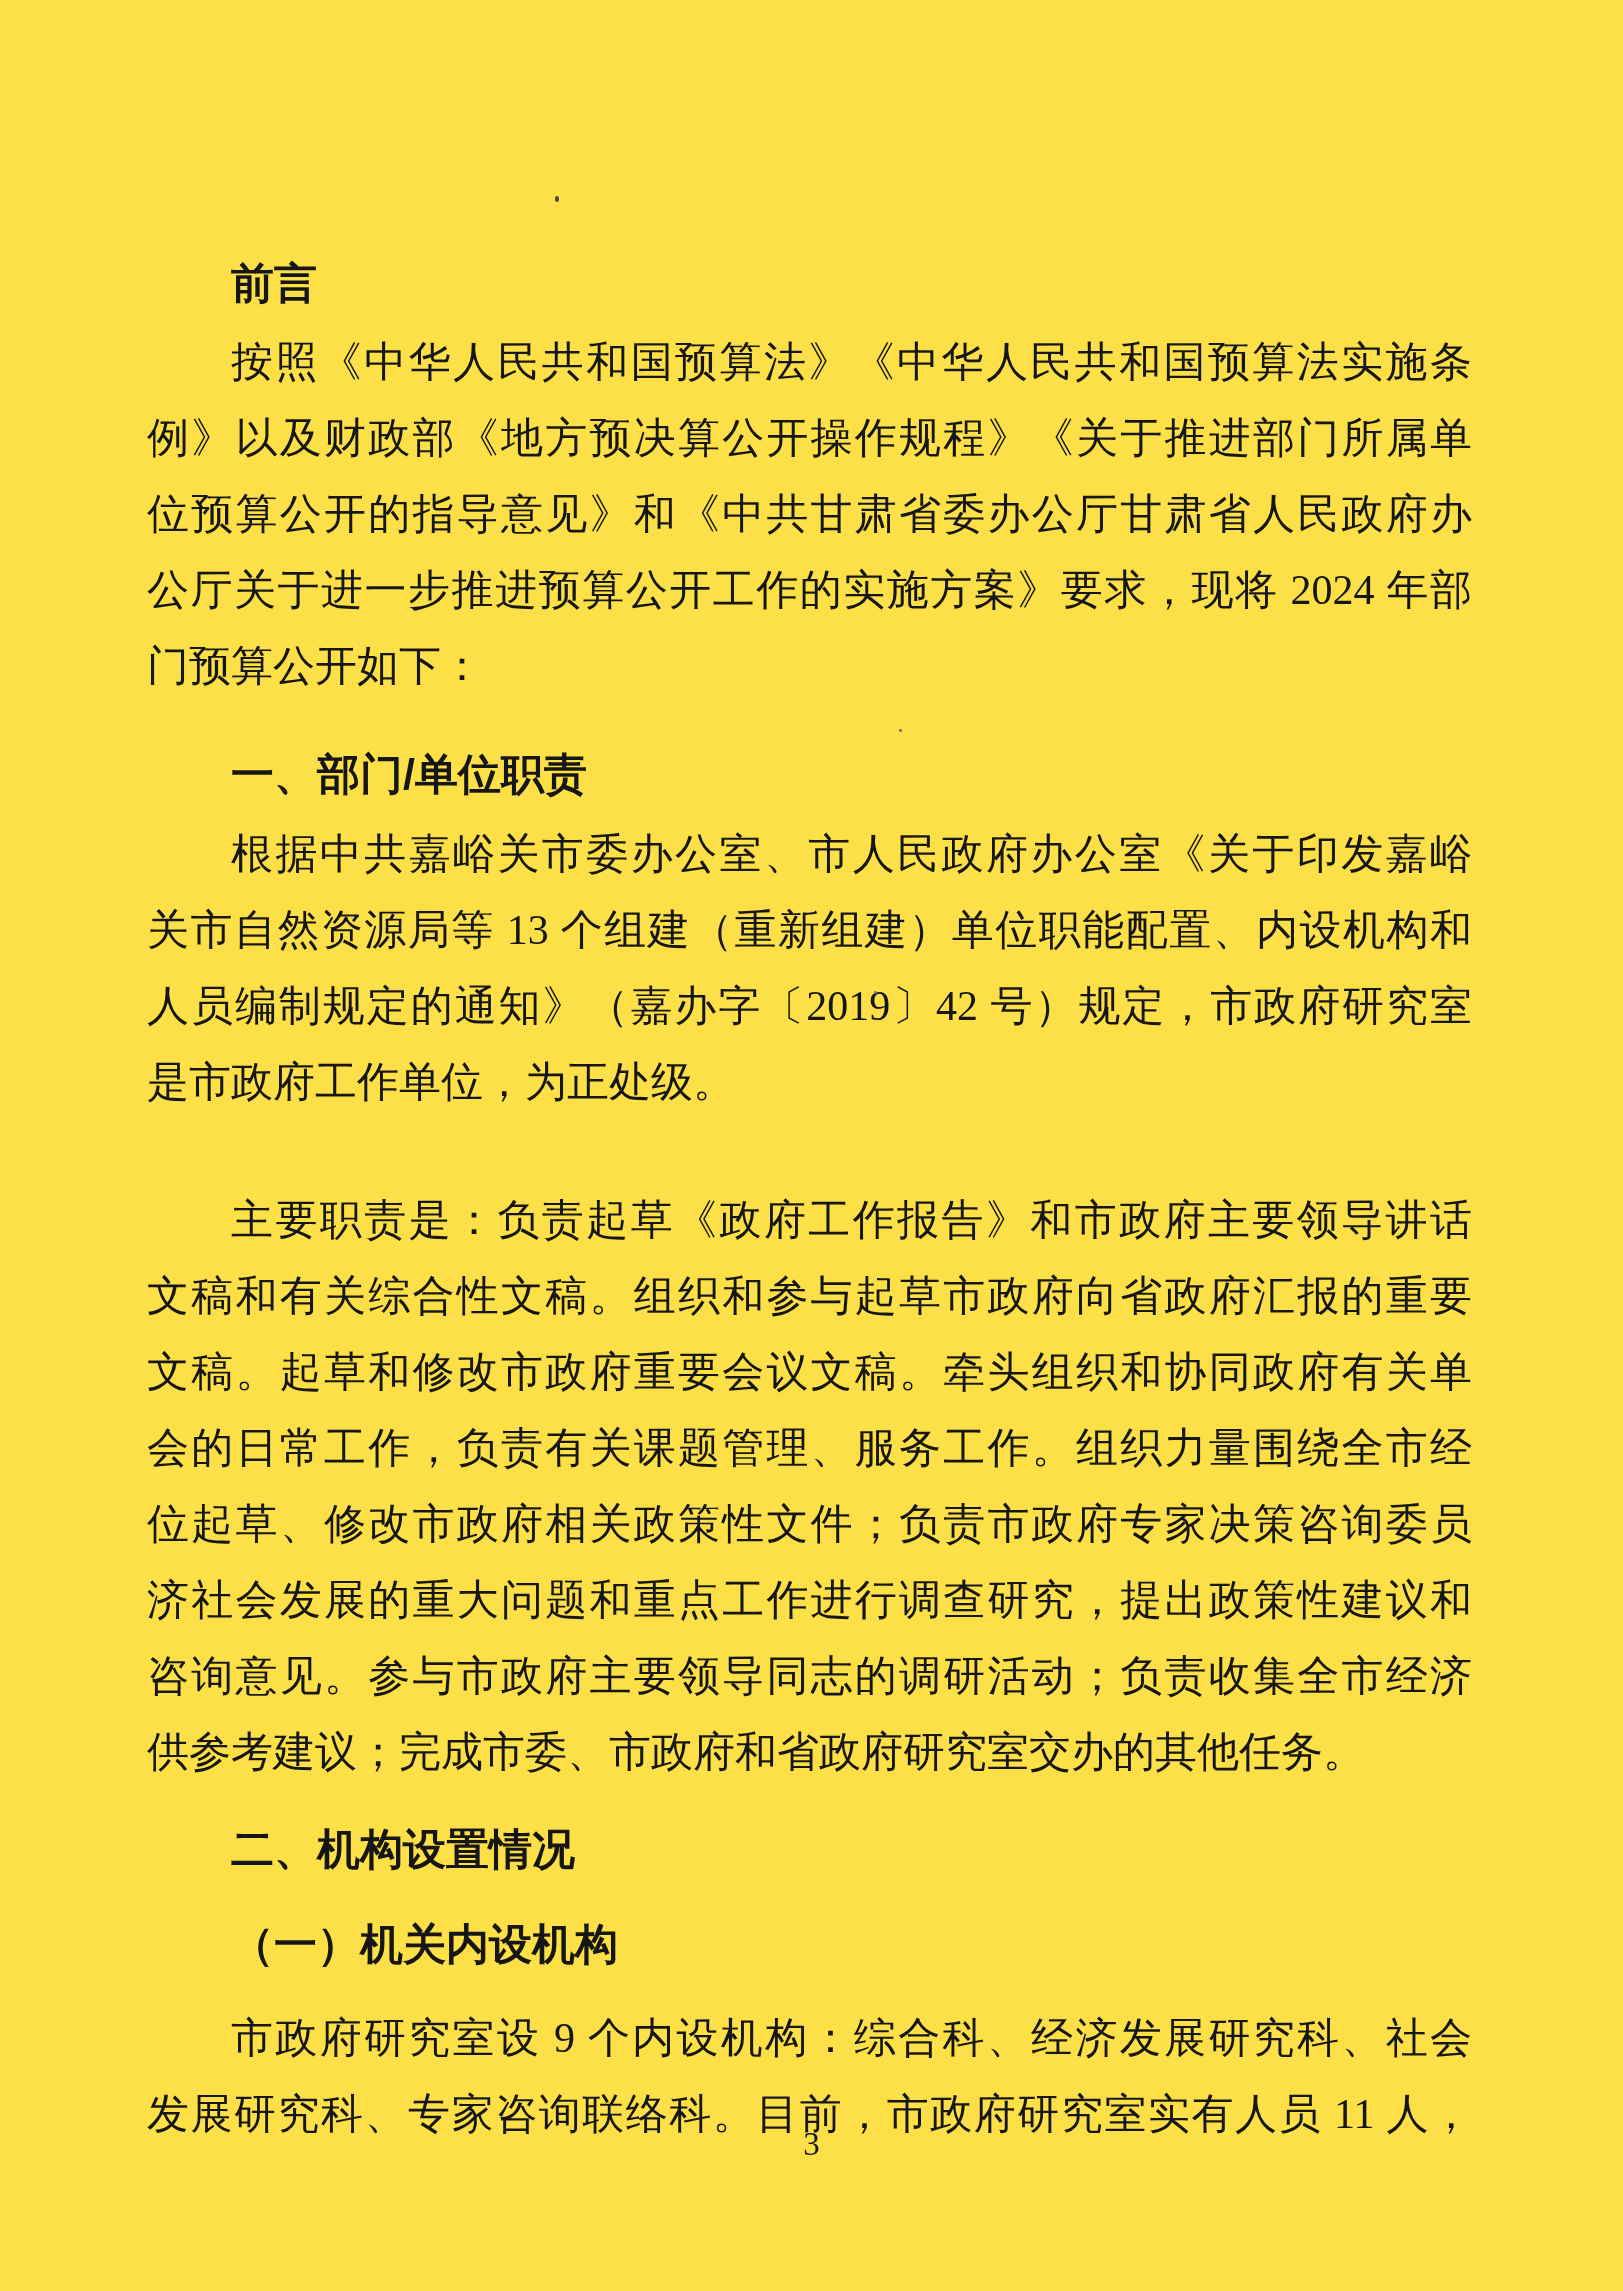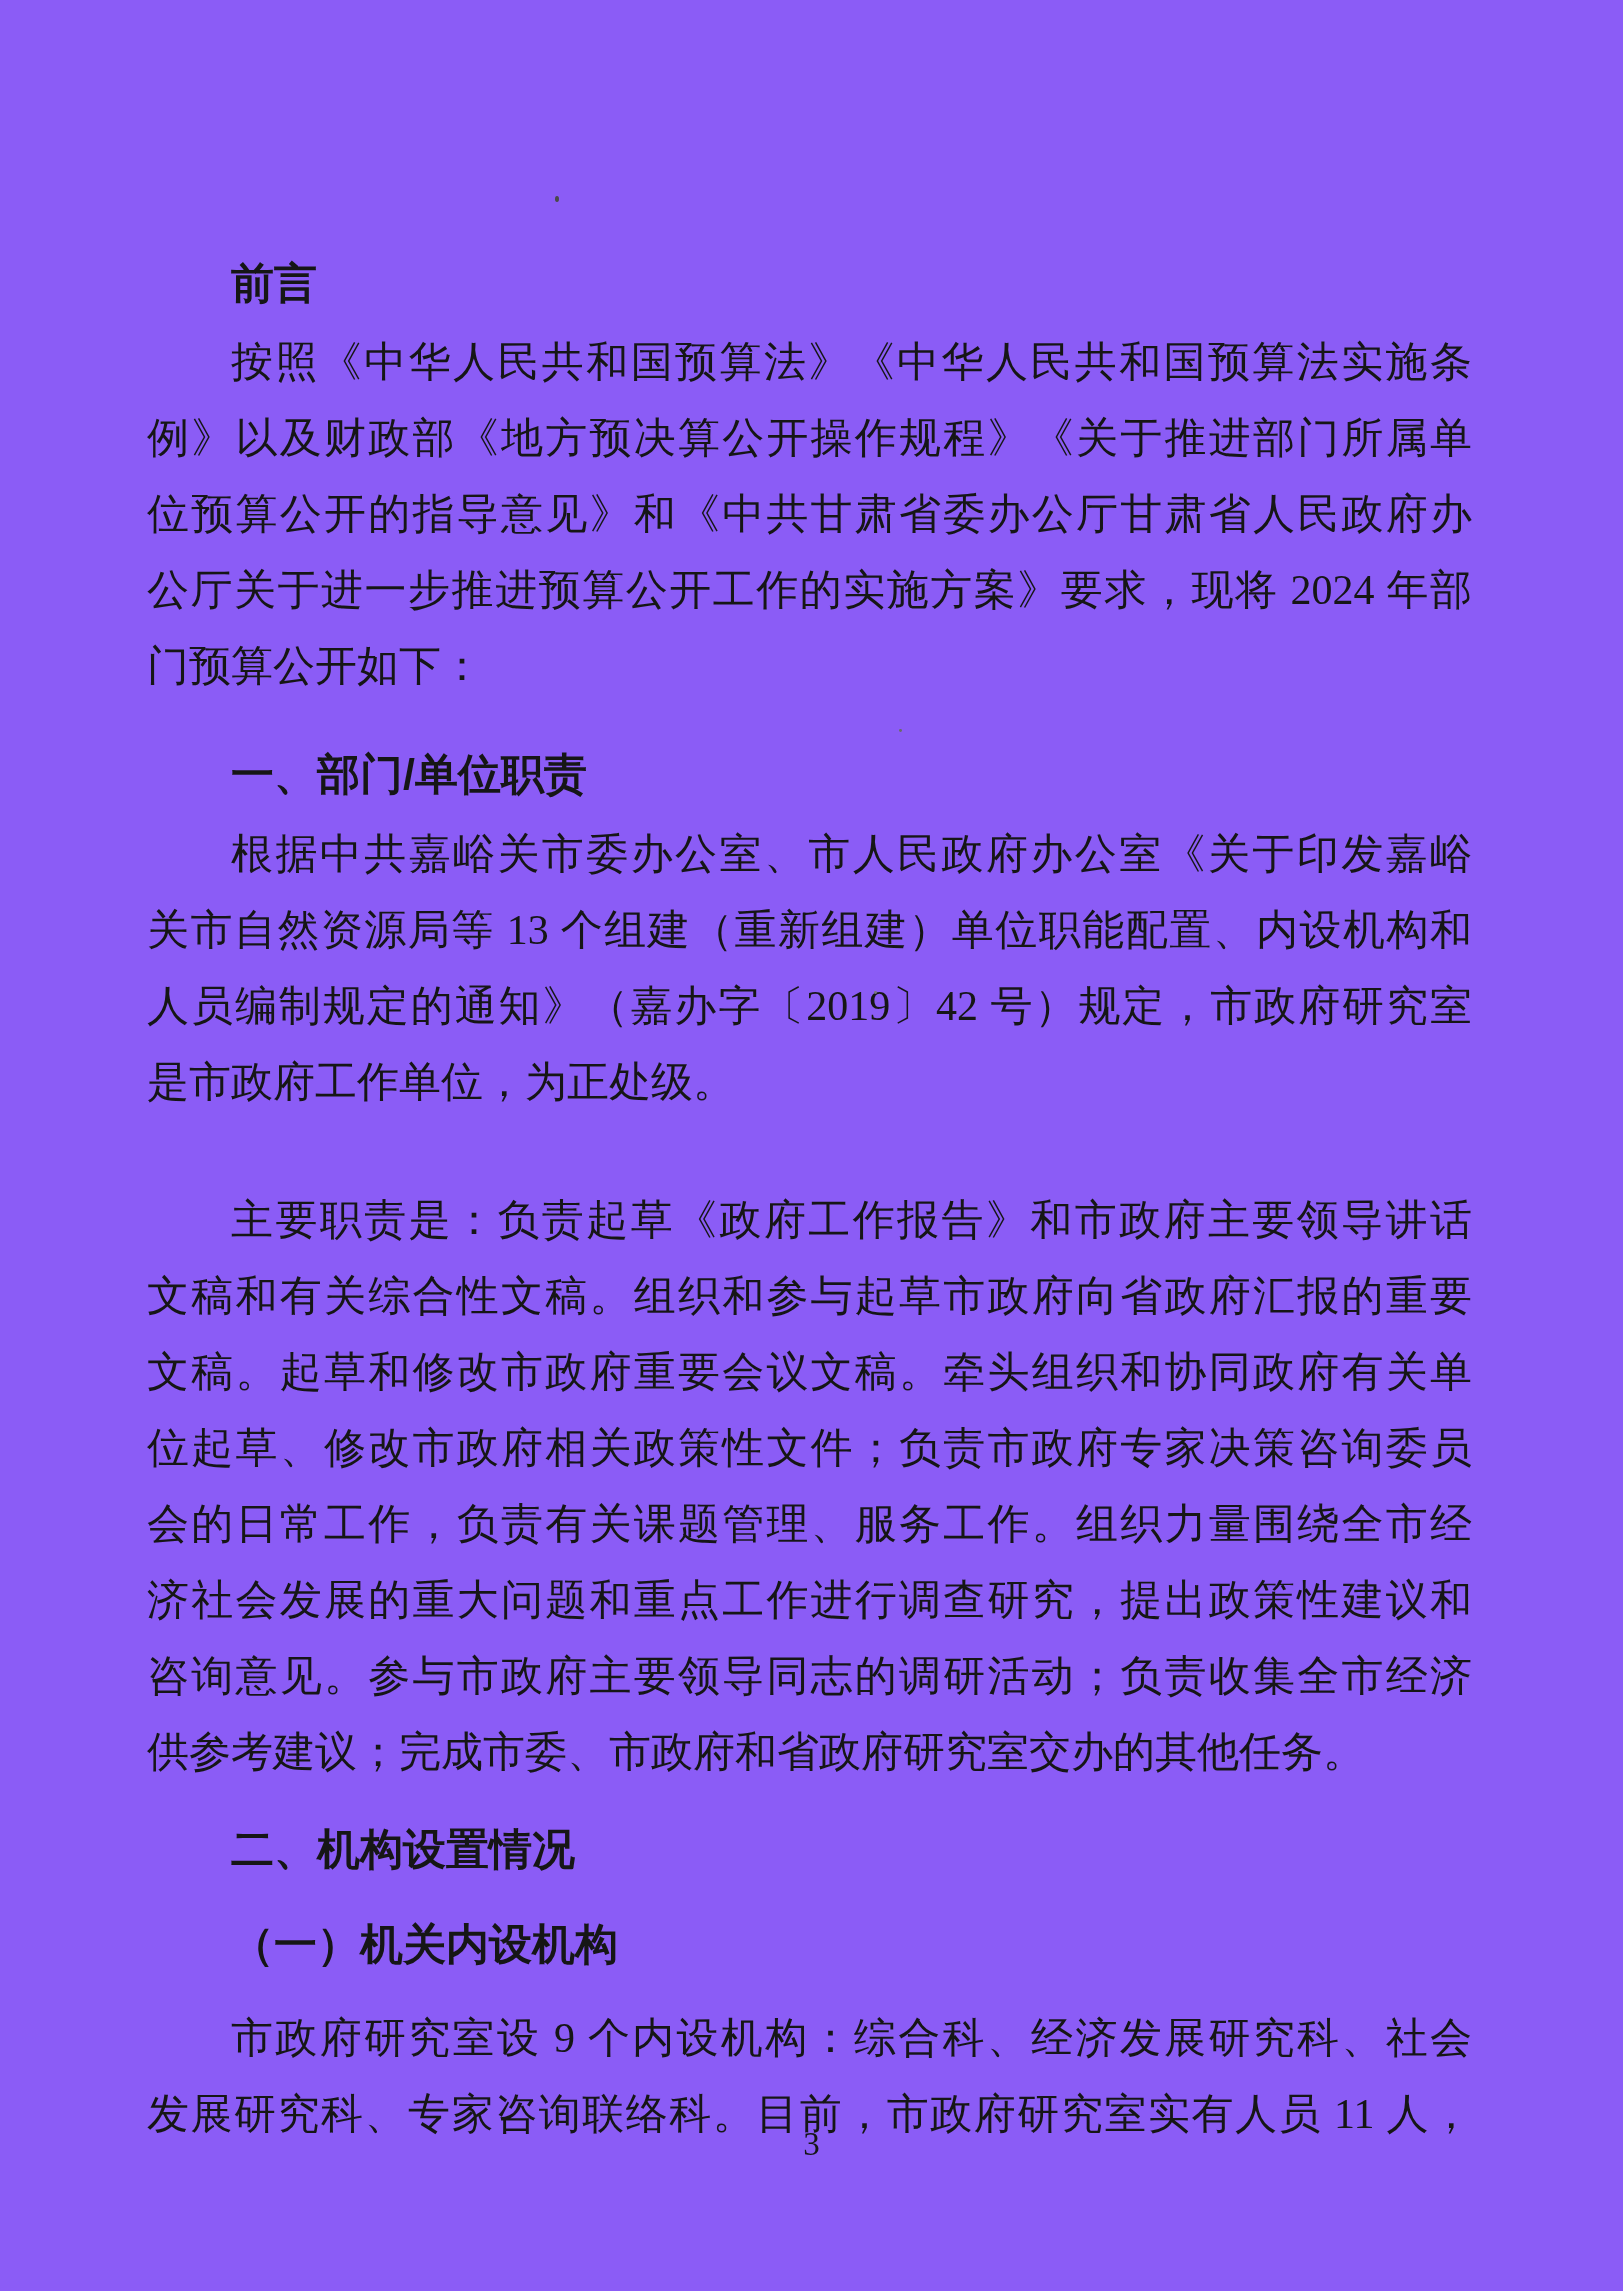"前言" .sheet { background: #8b5cf6 -> #fde047 }
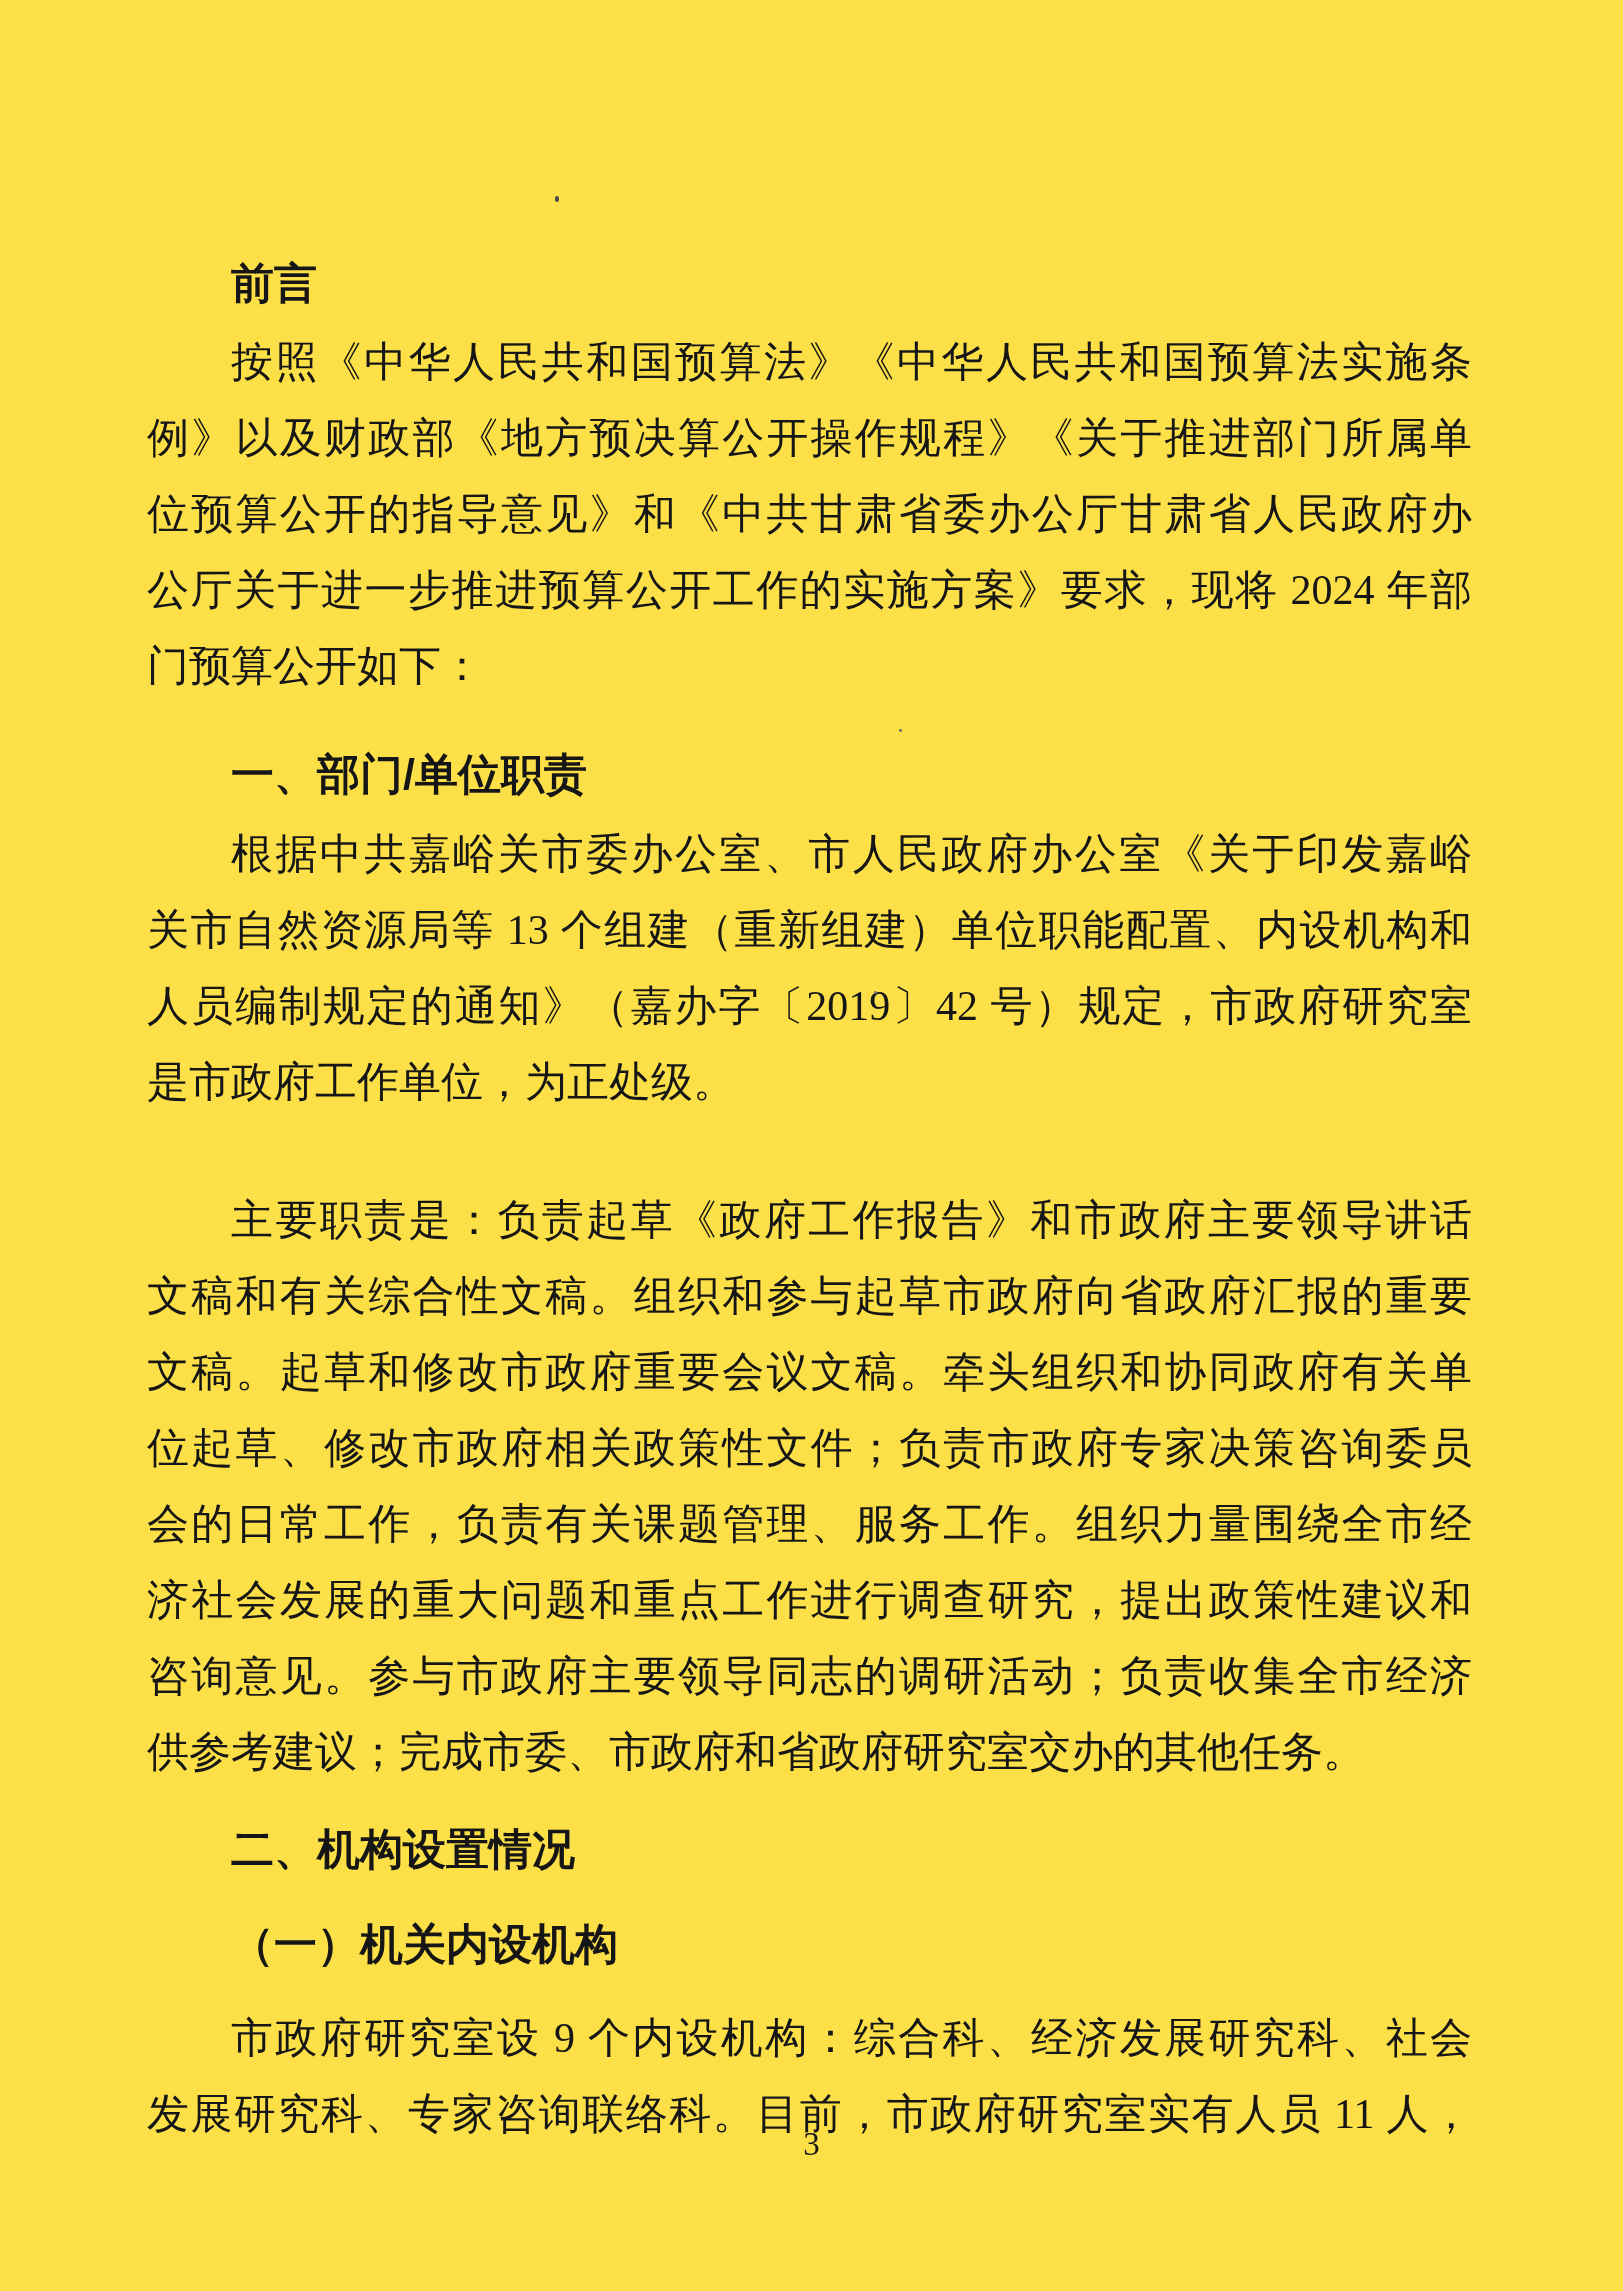"位起草、修改市政府相关政策性文件；负责市政府专家决策咨询委员" div.line { order: before "会的日常工作，负责有关课题管理、服务工作。组织力量围绕全市经" -> after "会的日常工作，负责有关课题管理、服务工作。组织力量围绕全市经" }
